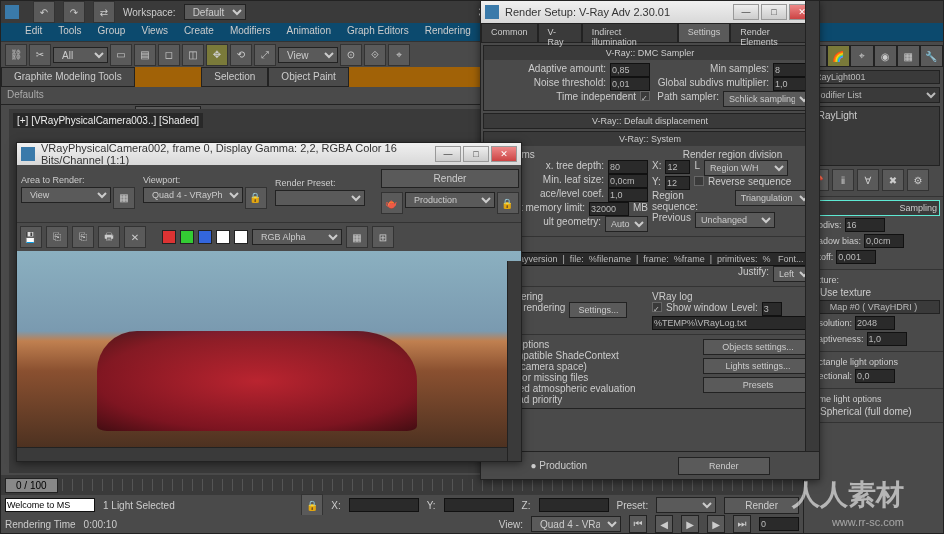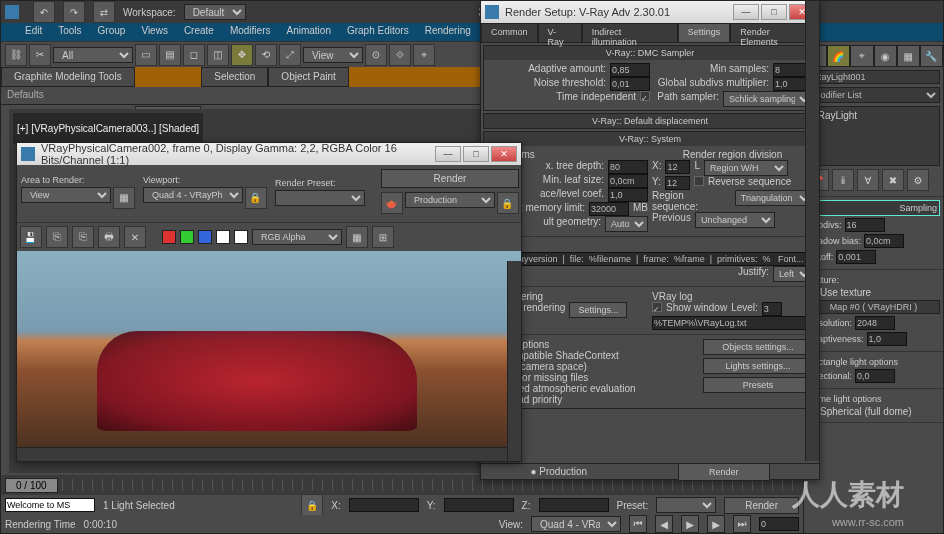"All" select.dropdown { width: 80px -> 55px }
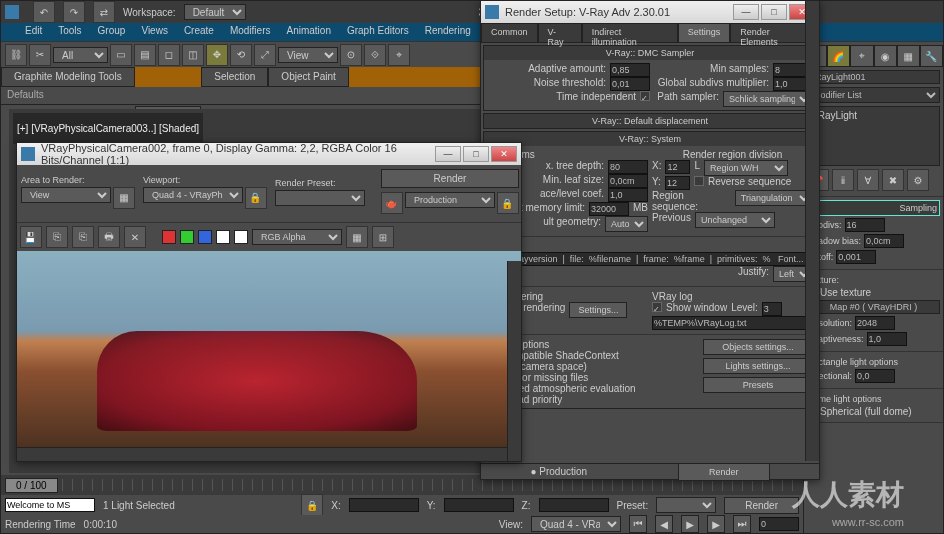"[+] [VRayPhysicalCamera003..] [Shaded]" .vp-label { padding: 10px 4px -> 2px 4px }
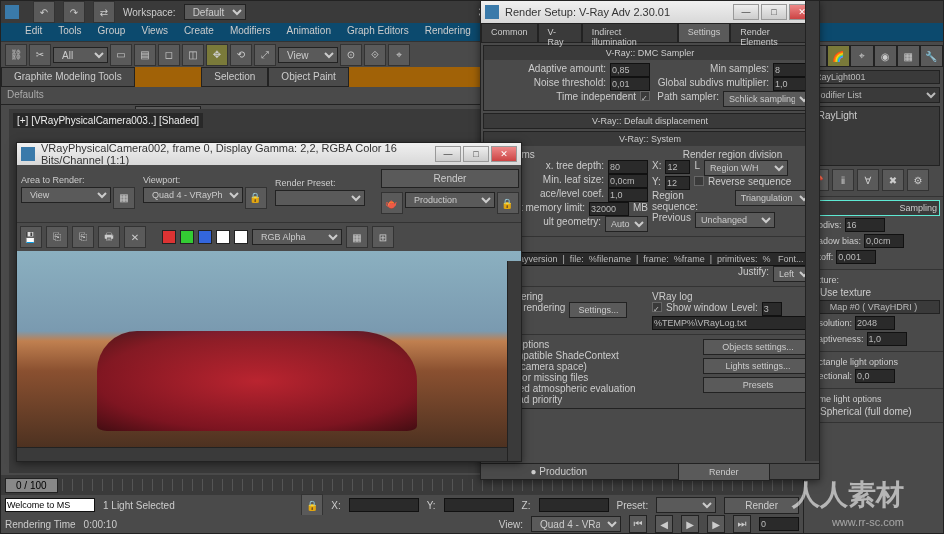"● Production" .rs-bottom { height: 16px -> 28px }
